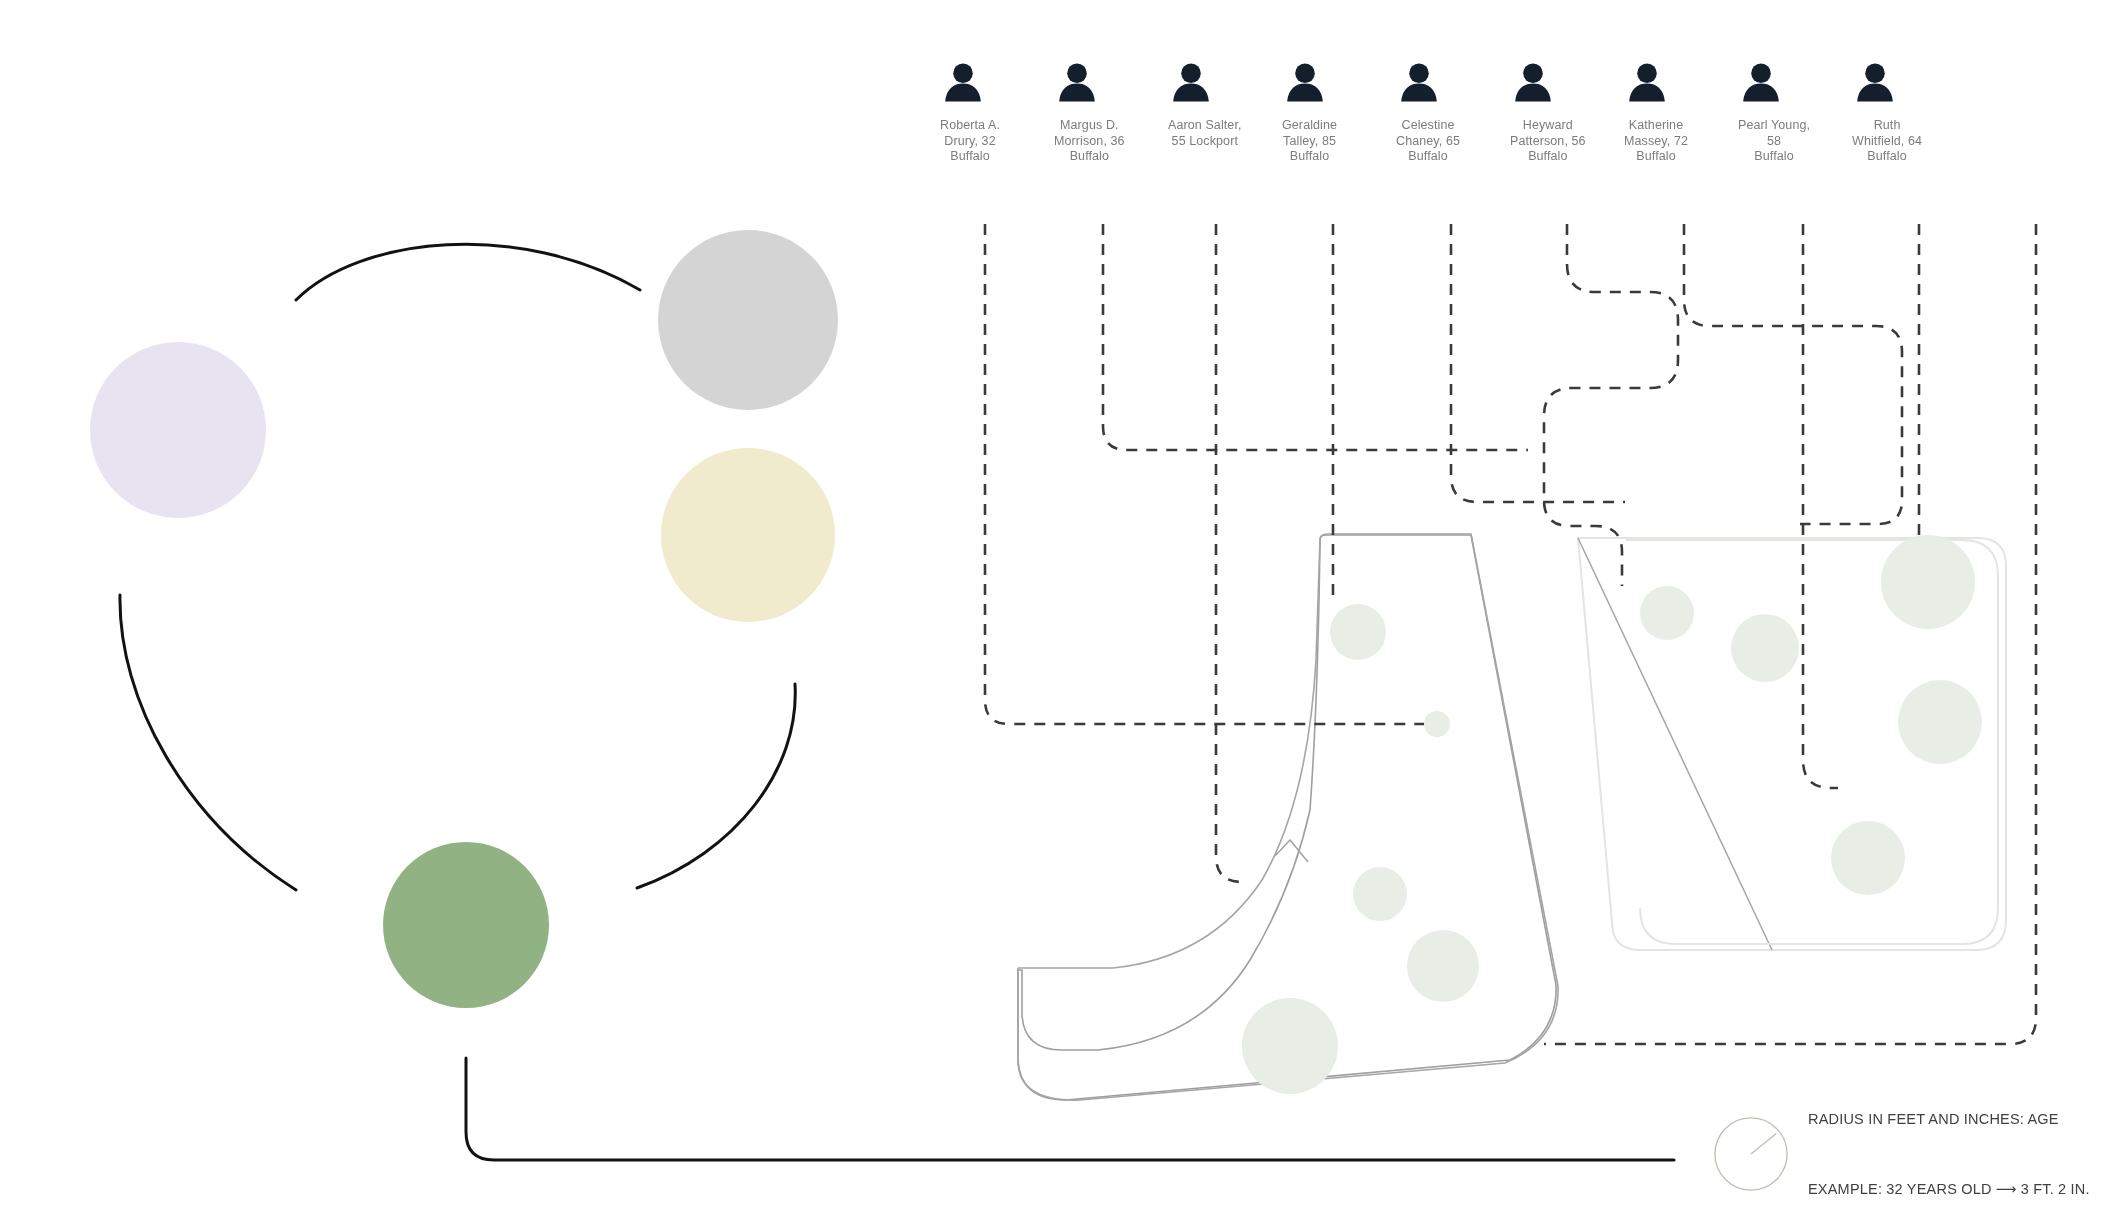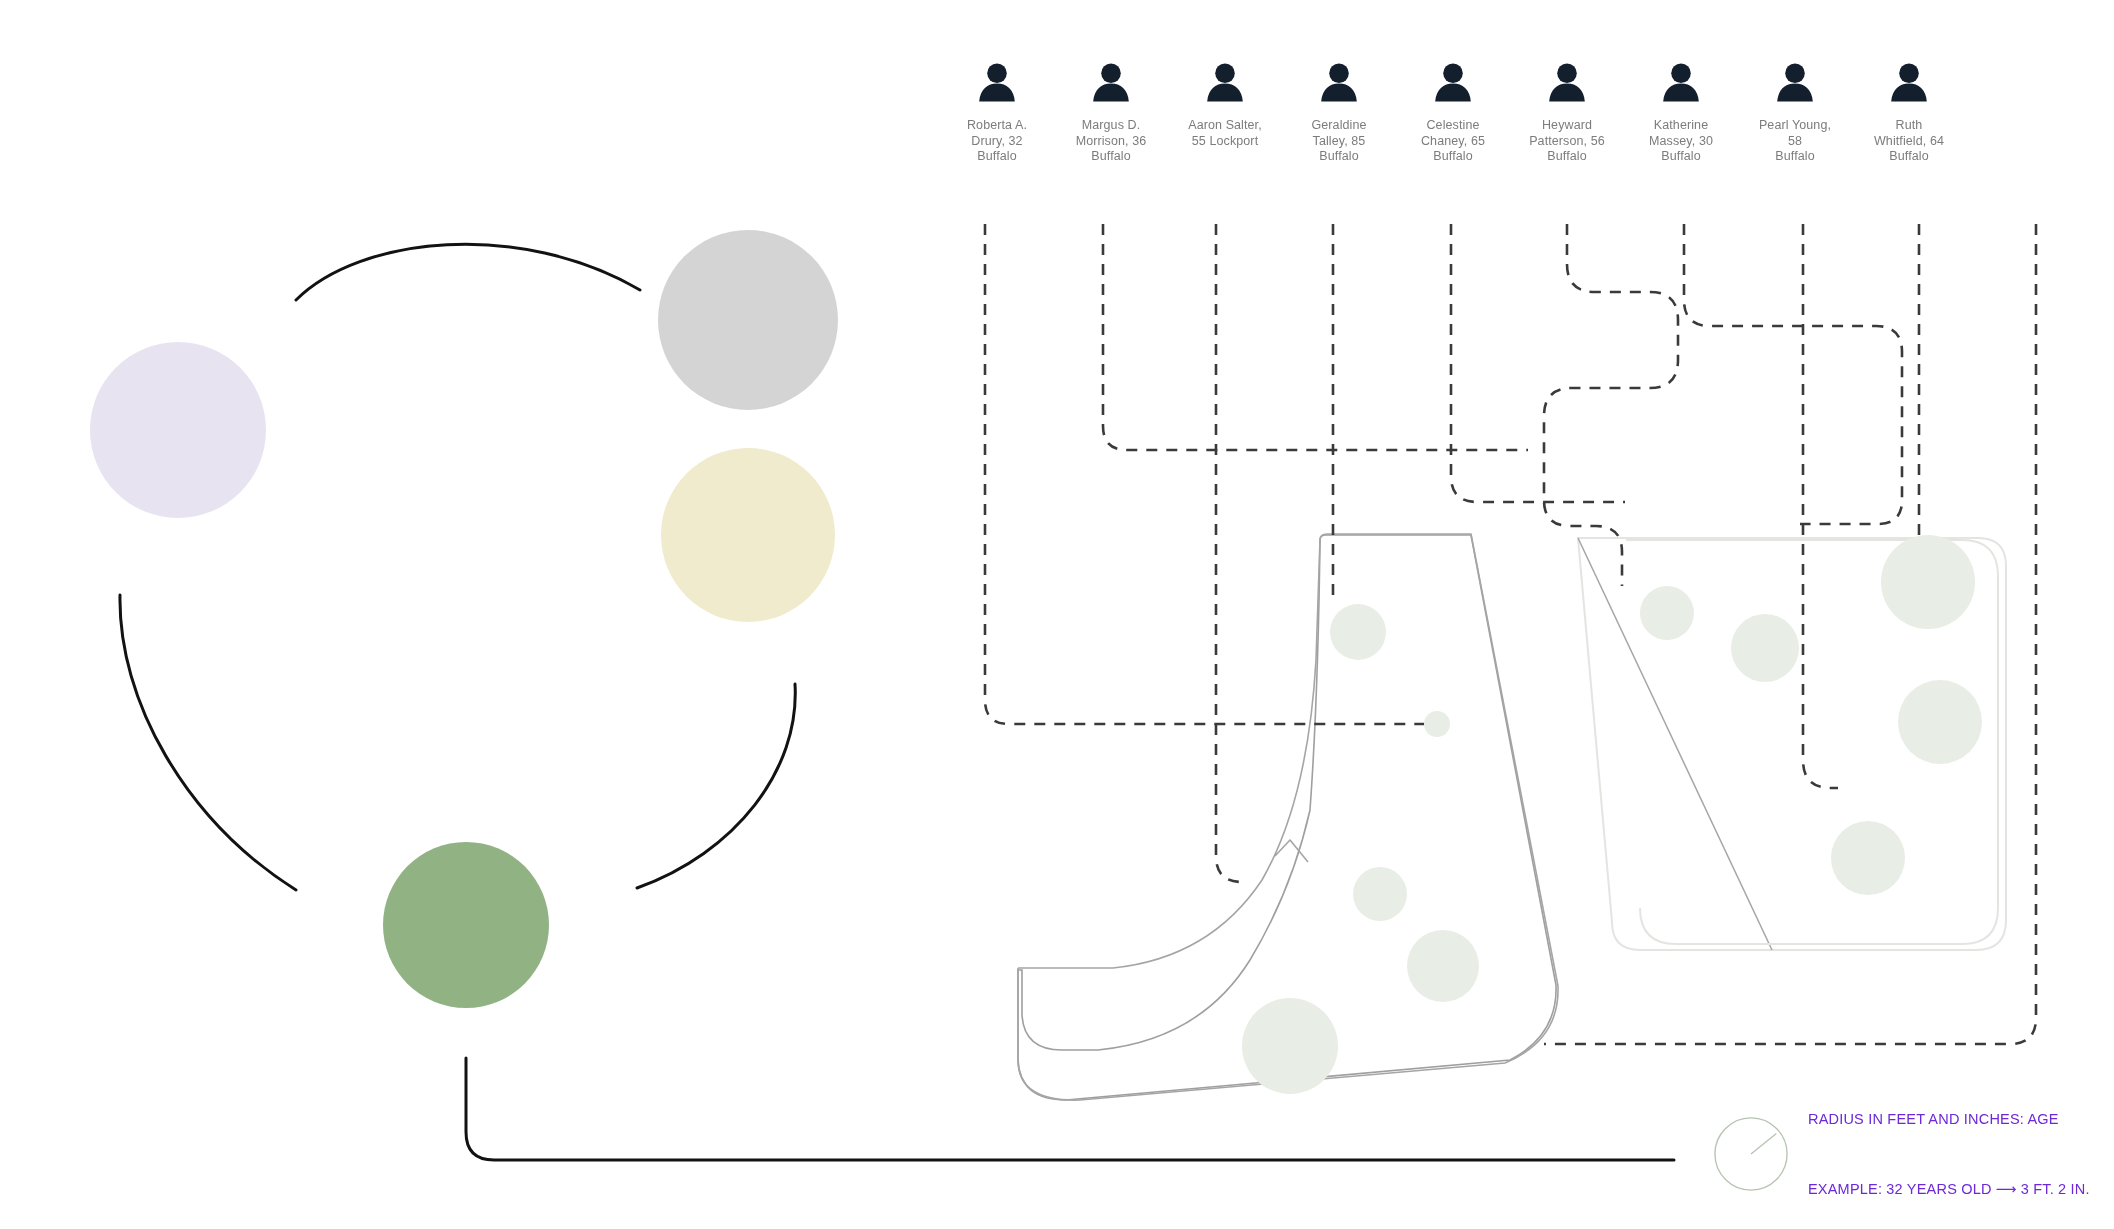"Roberta A." .victim { align-items: center -> flex-start }
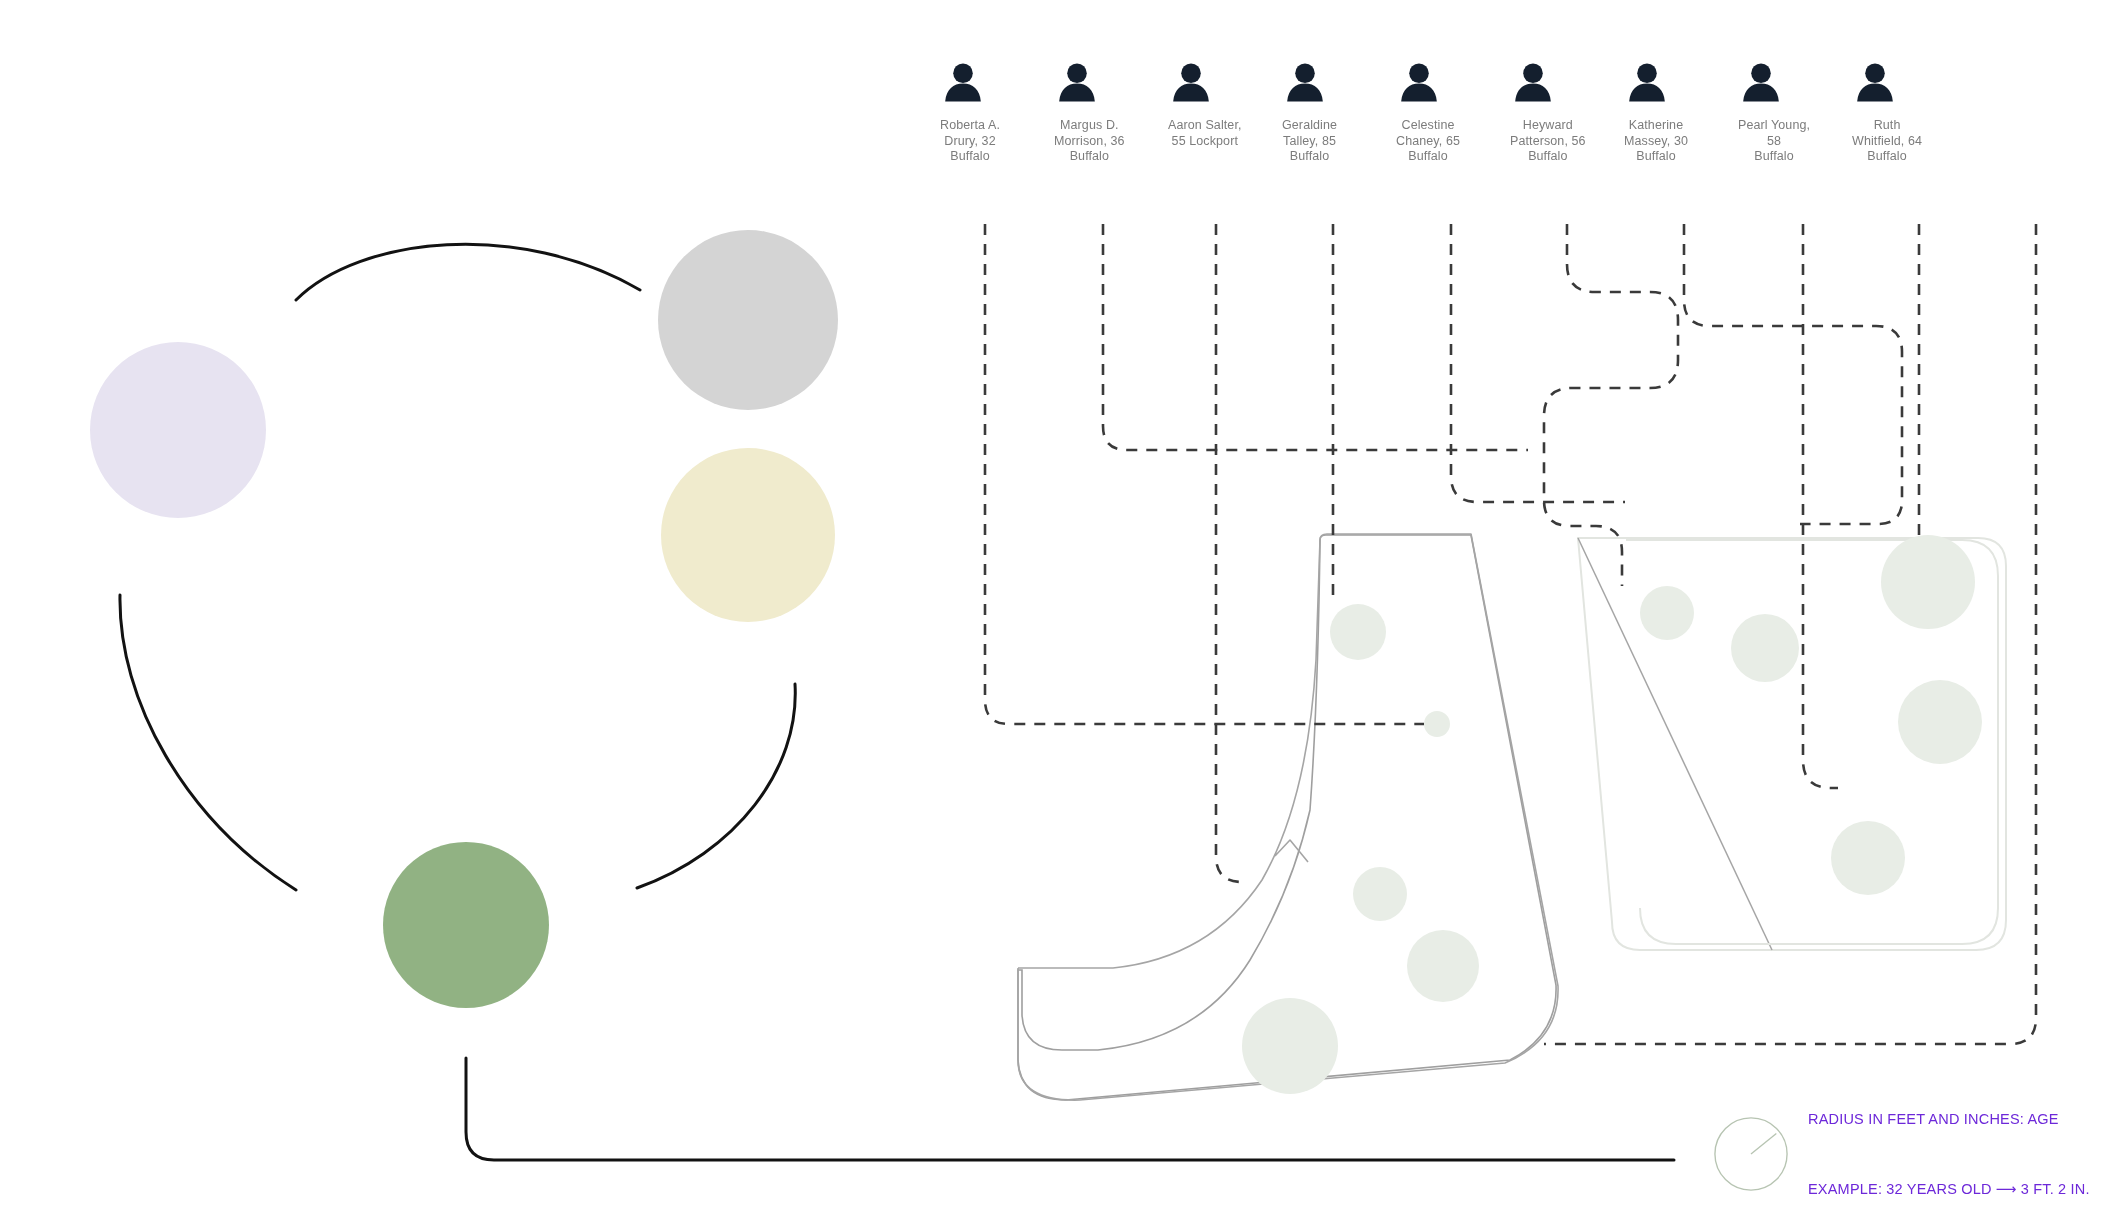"Katherine" div.victim-label { text: 30 -> 72 }
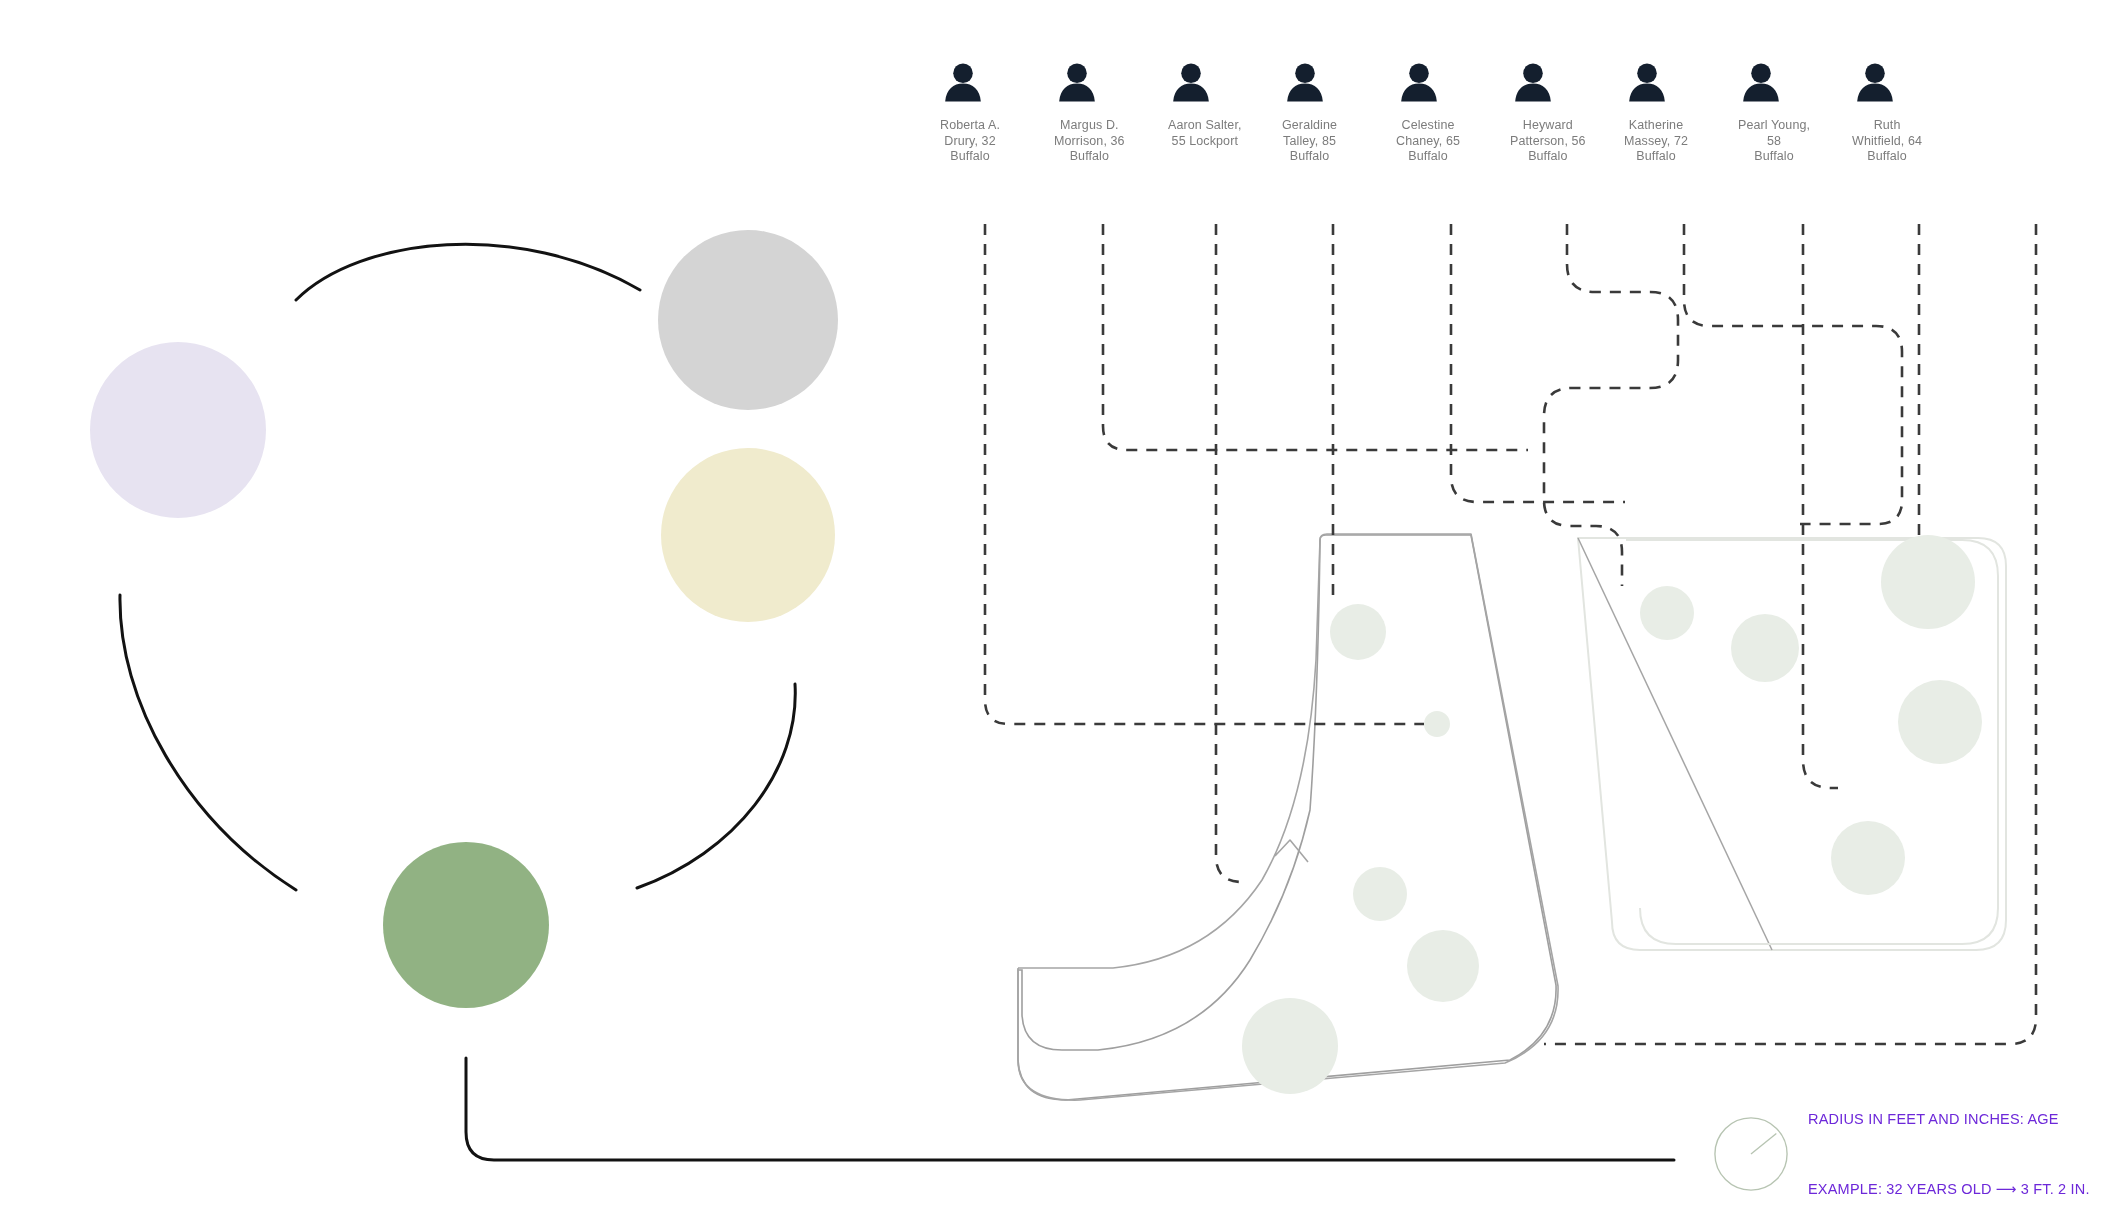"RADIUS IN FEET AND INCHES:" #legend-text { color: #6d28d9 -> #404040 }
